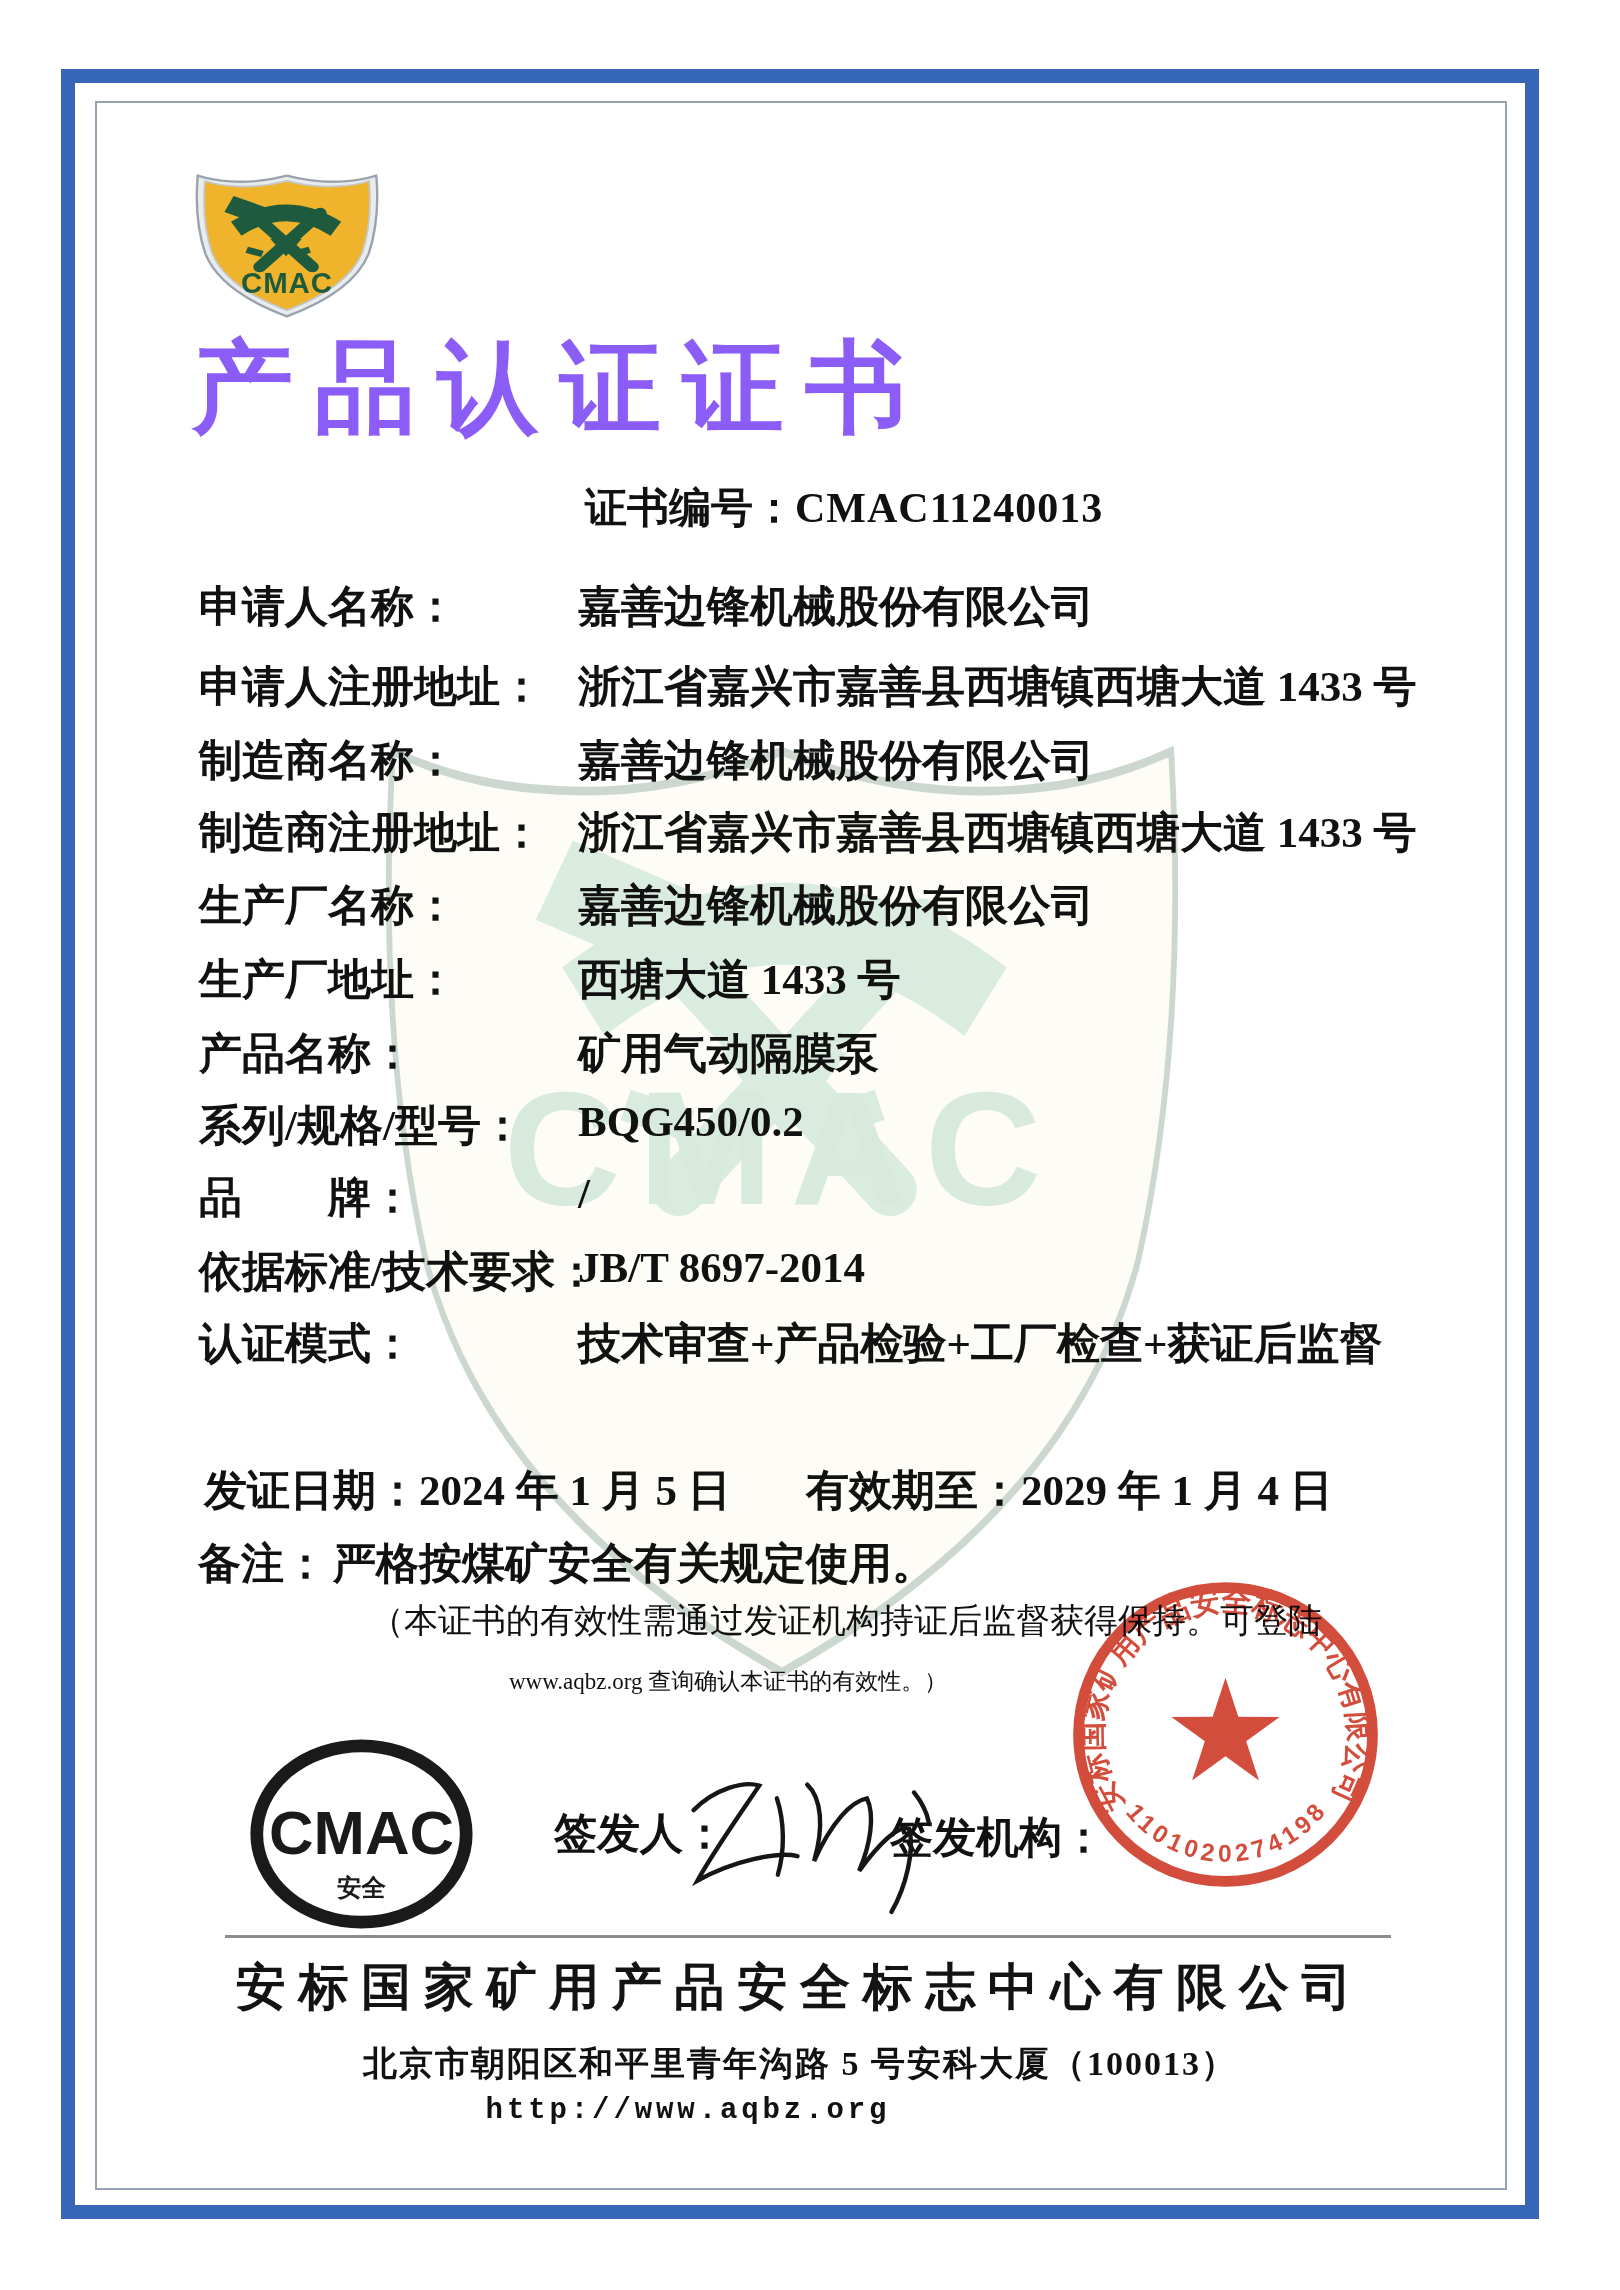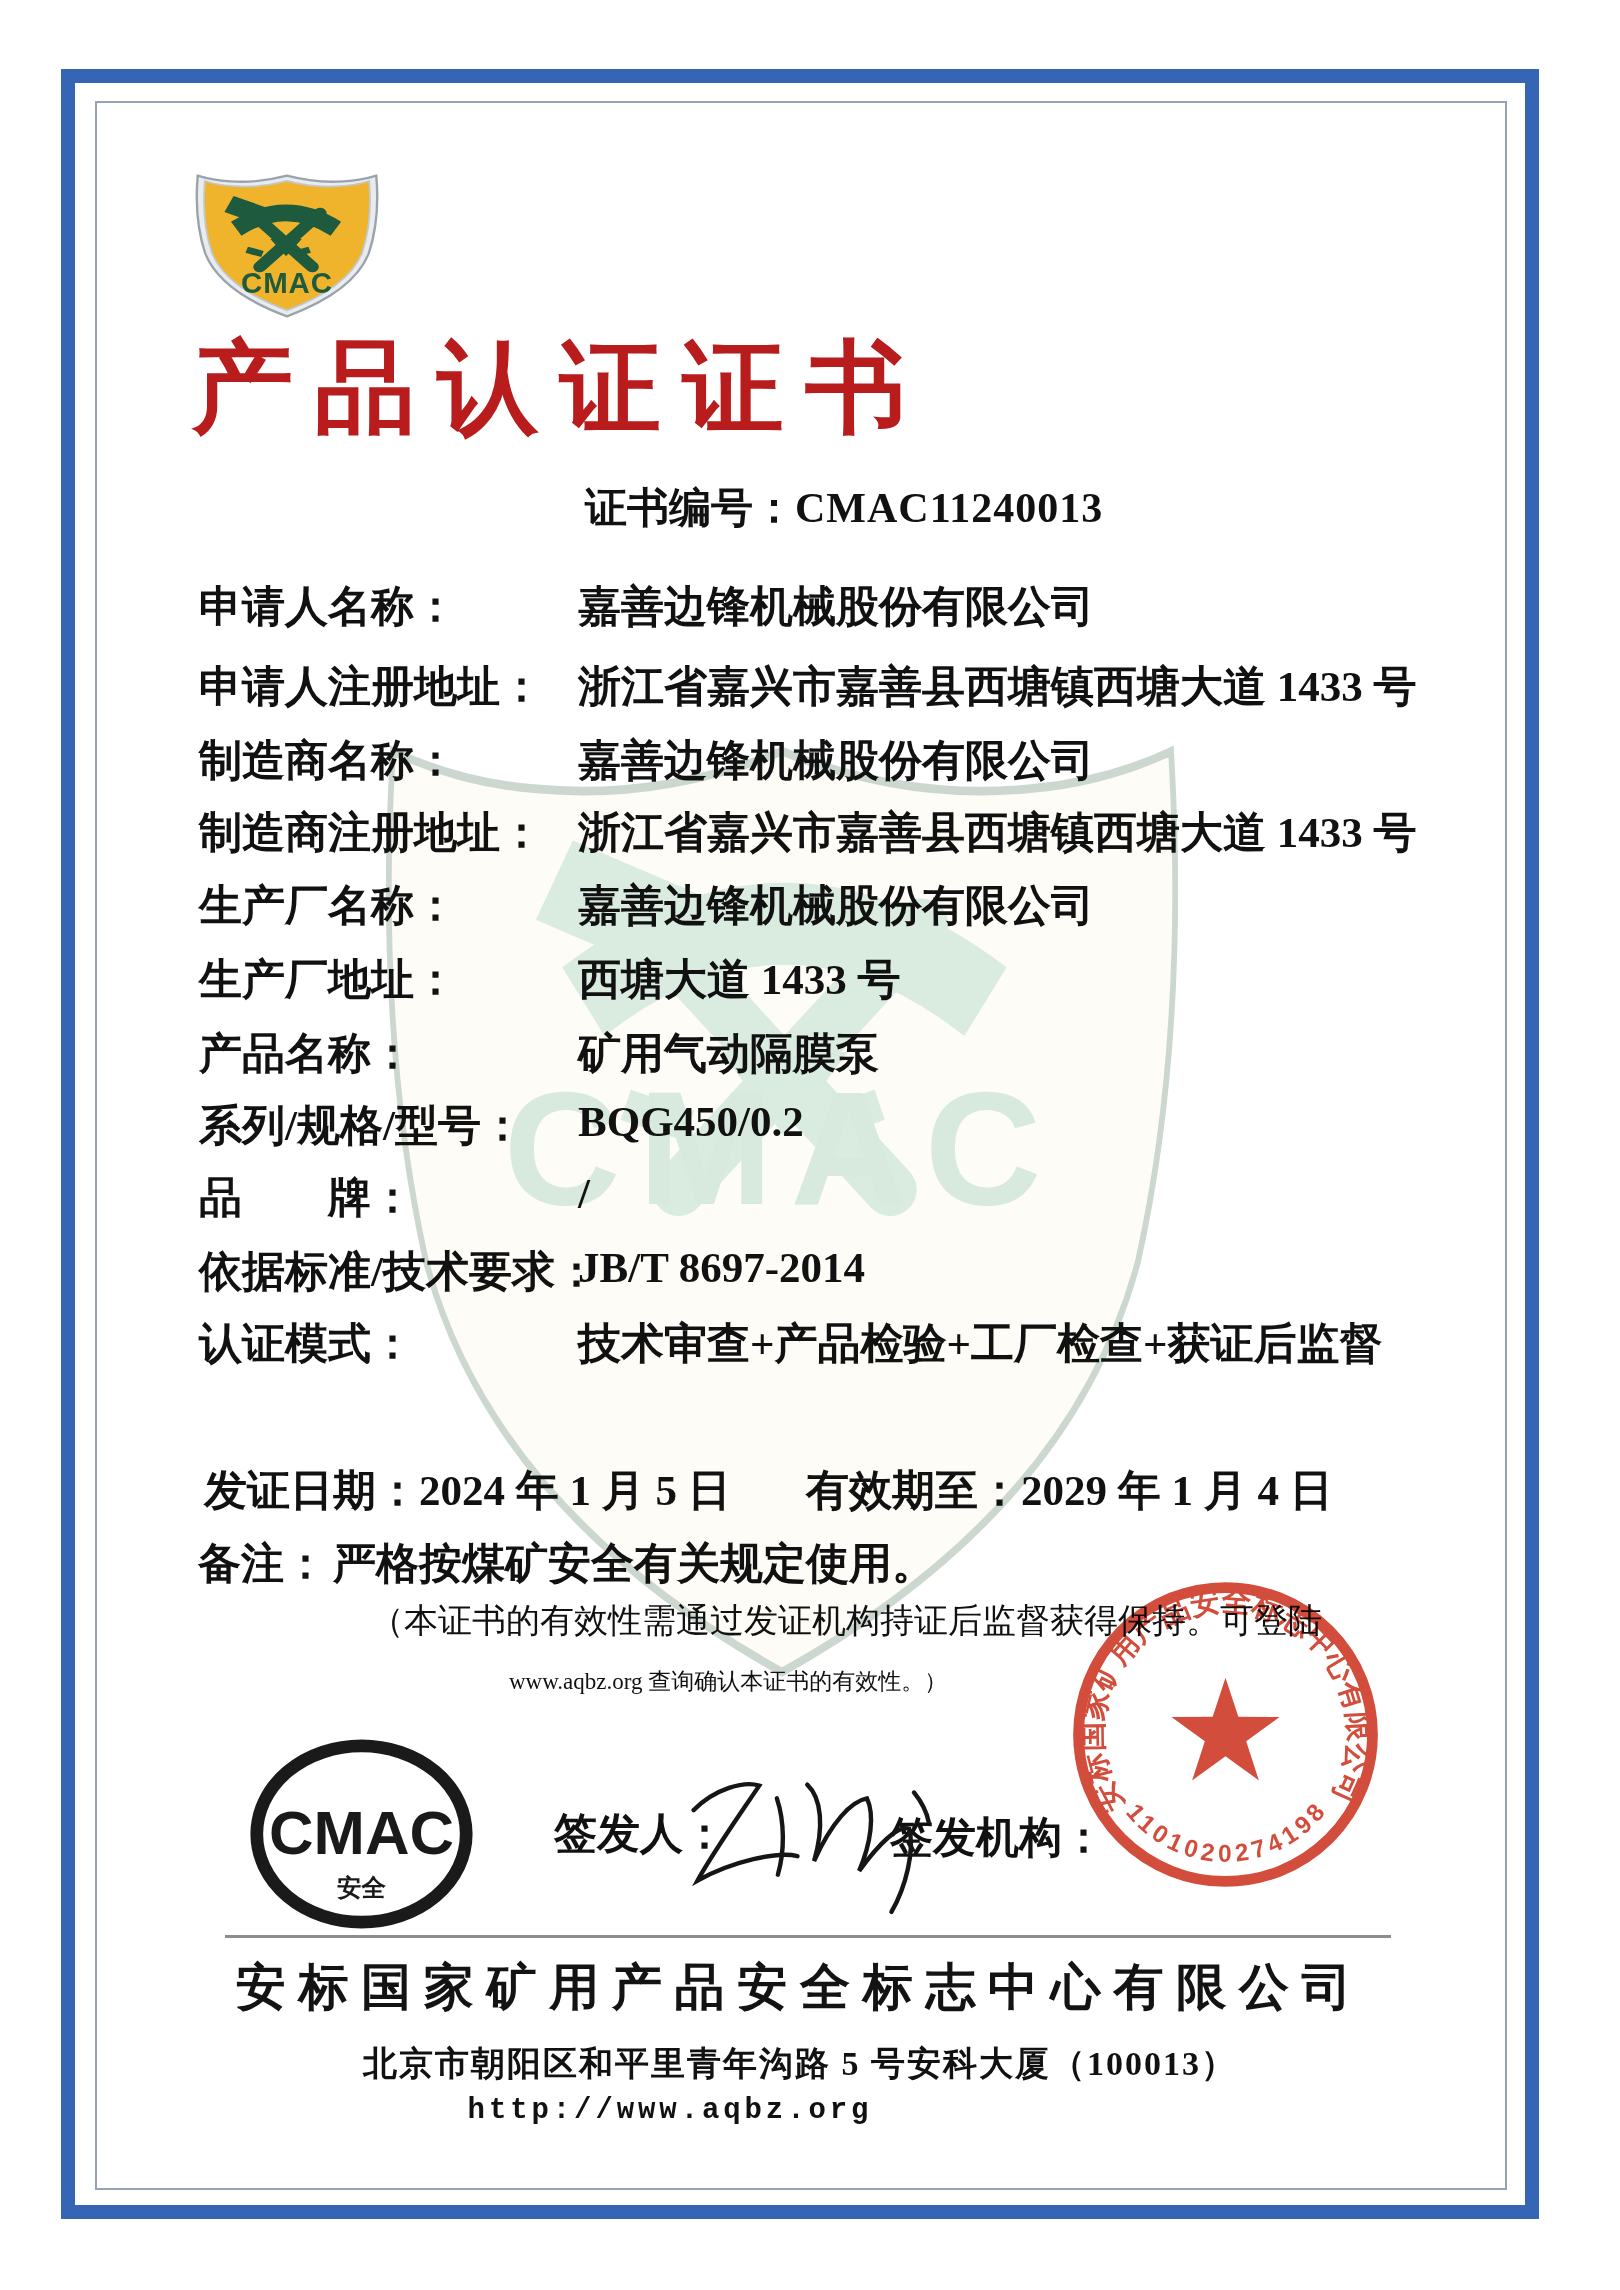"产品认证证书" .title { color: #b91c1c -> #8b5cf6 }
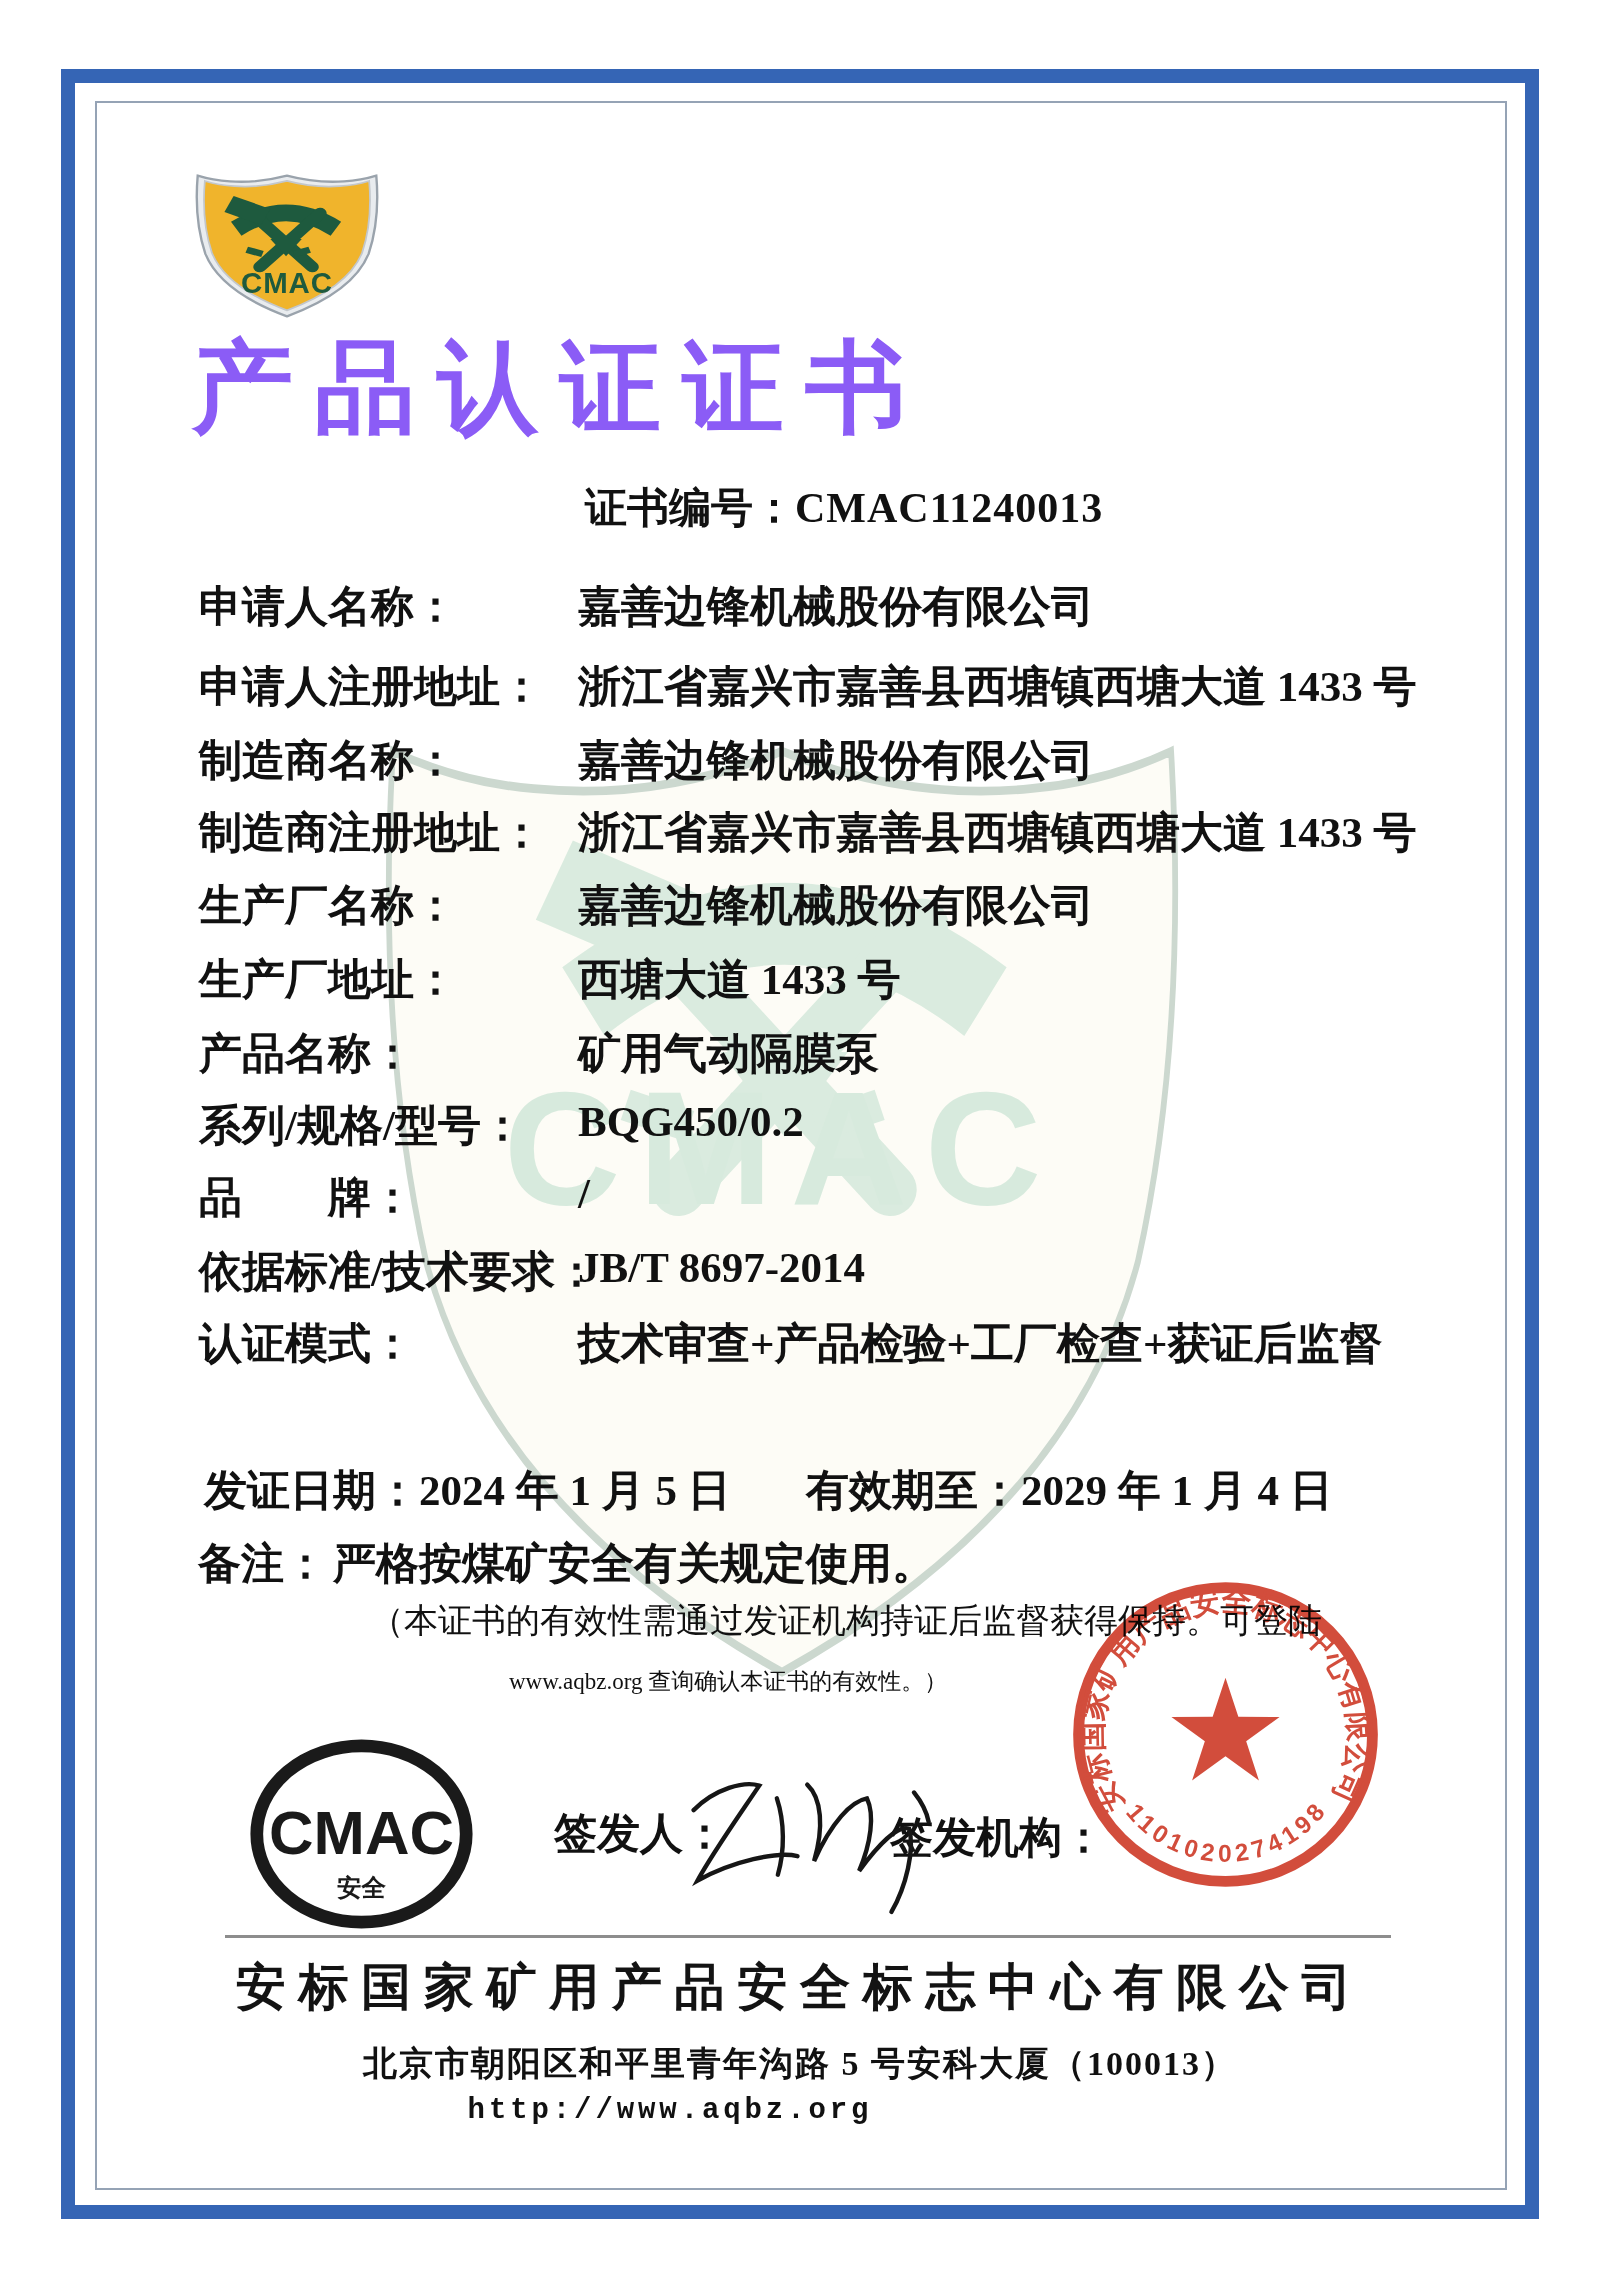"http://www.aqbz.org" .footer .url { left: 0 -> 18px }
